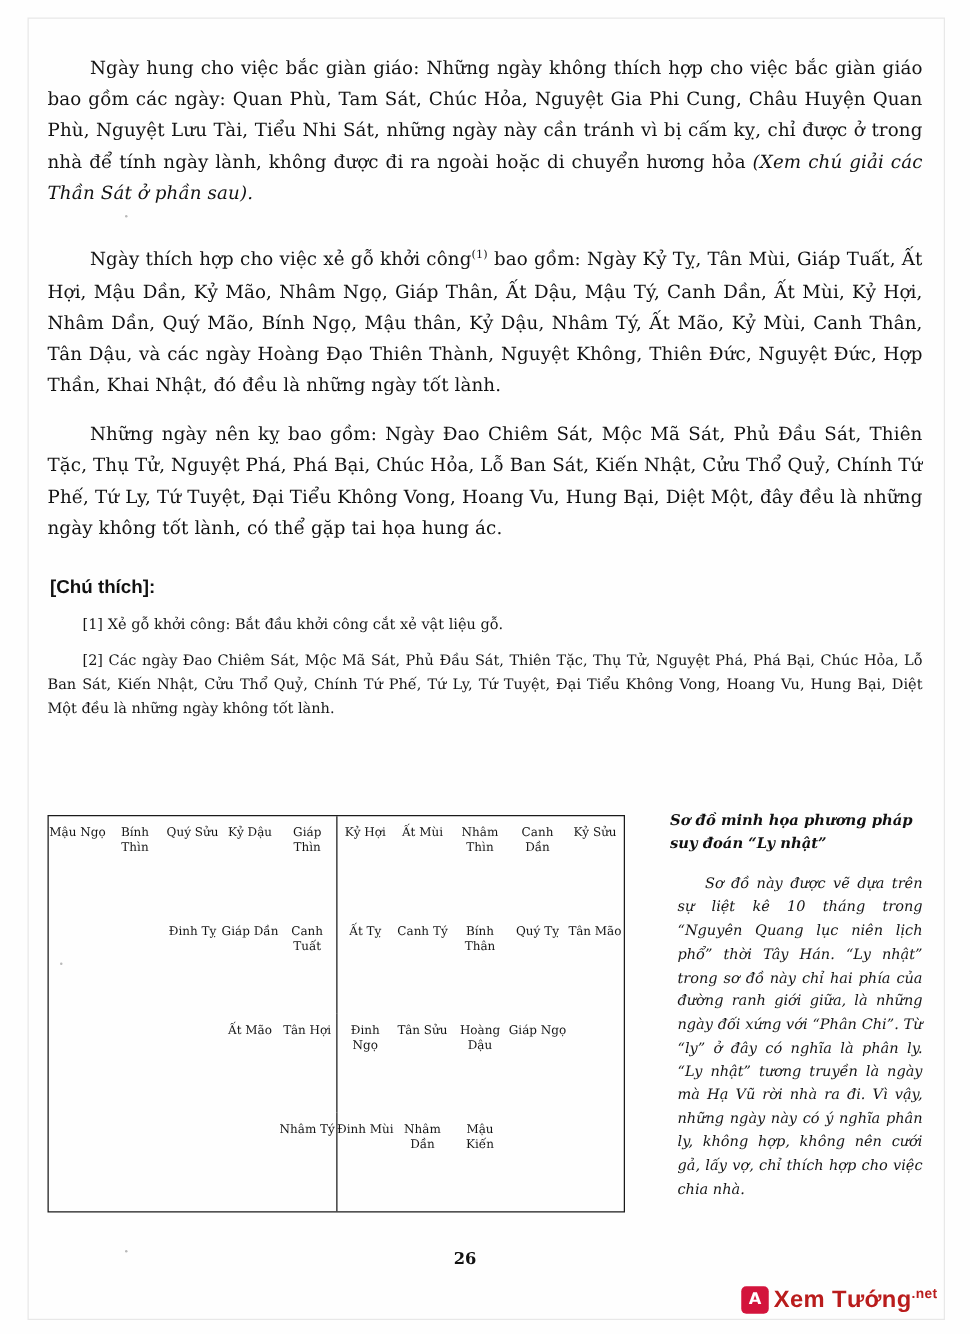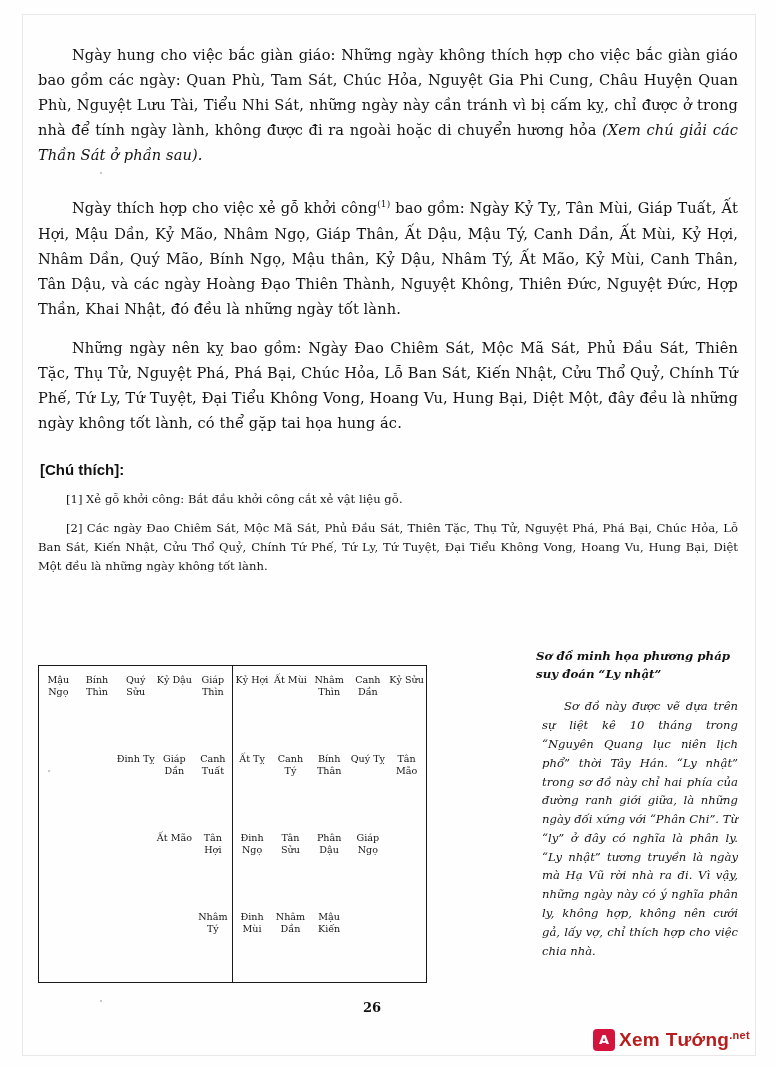"Mậu Ngọ" .grid-wrap { top: 17px -> 4px; width: 389px -> 462px }
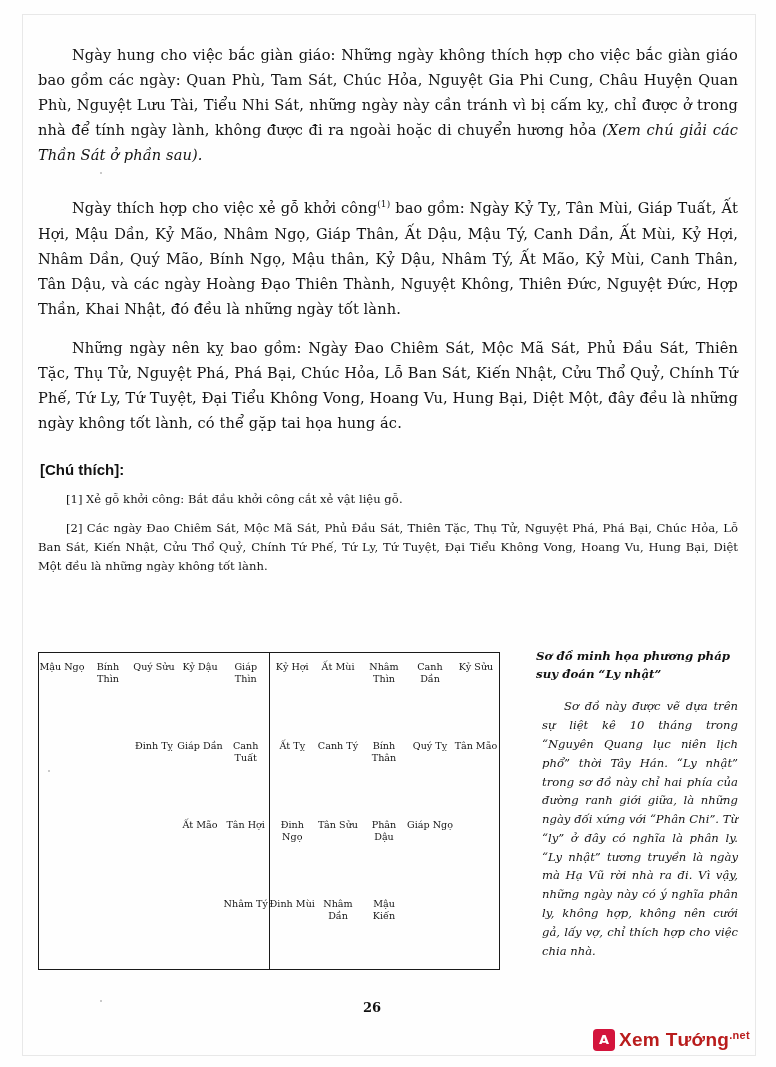"Phân Dậu" span { text: Phân -> Hoàng }
